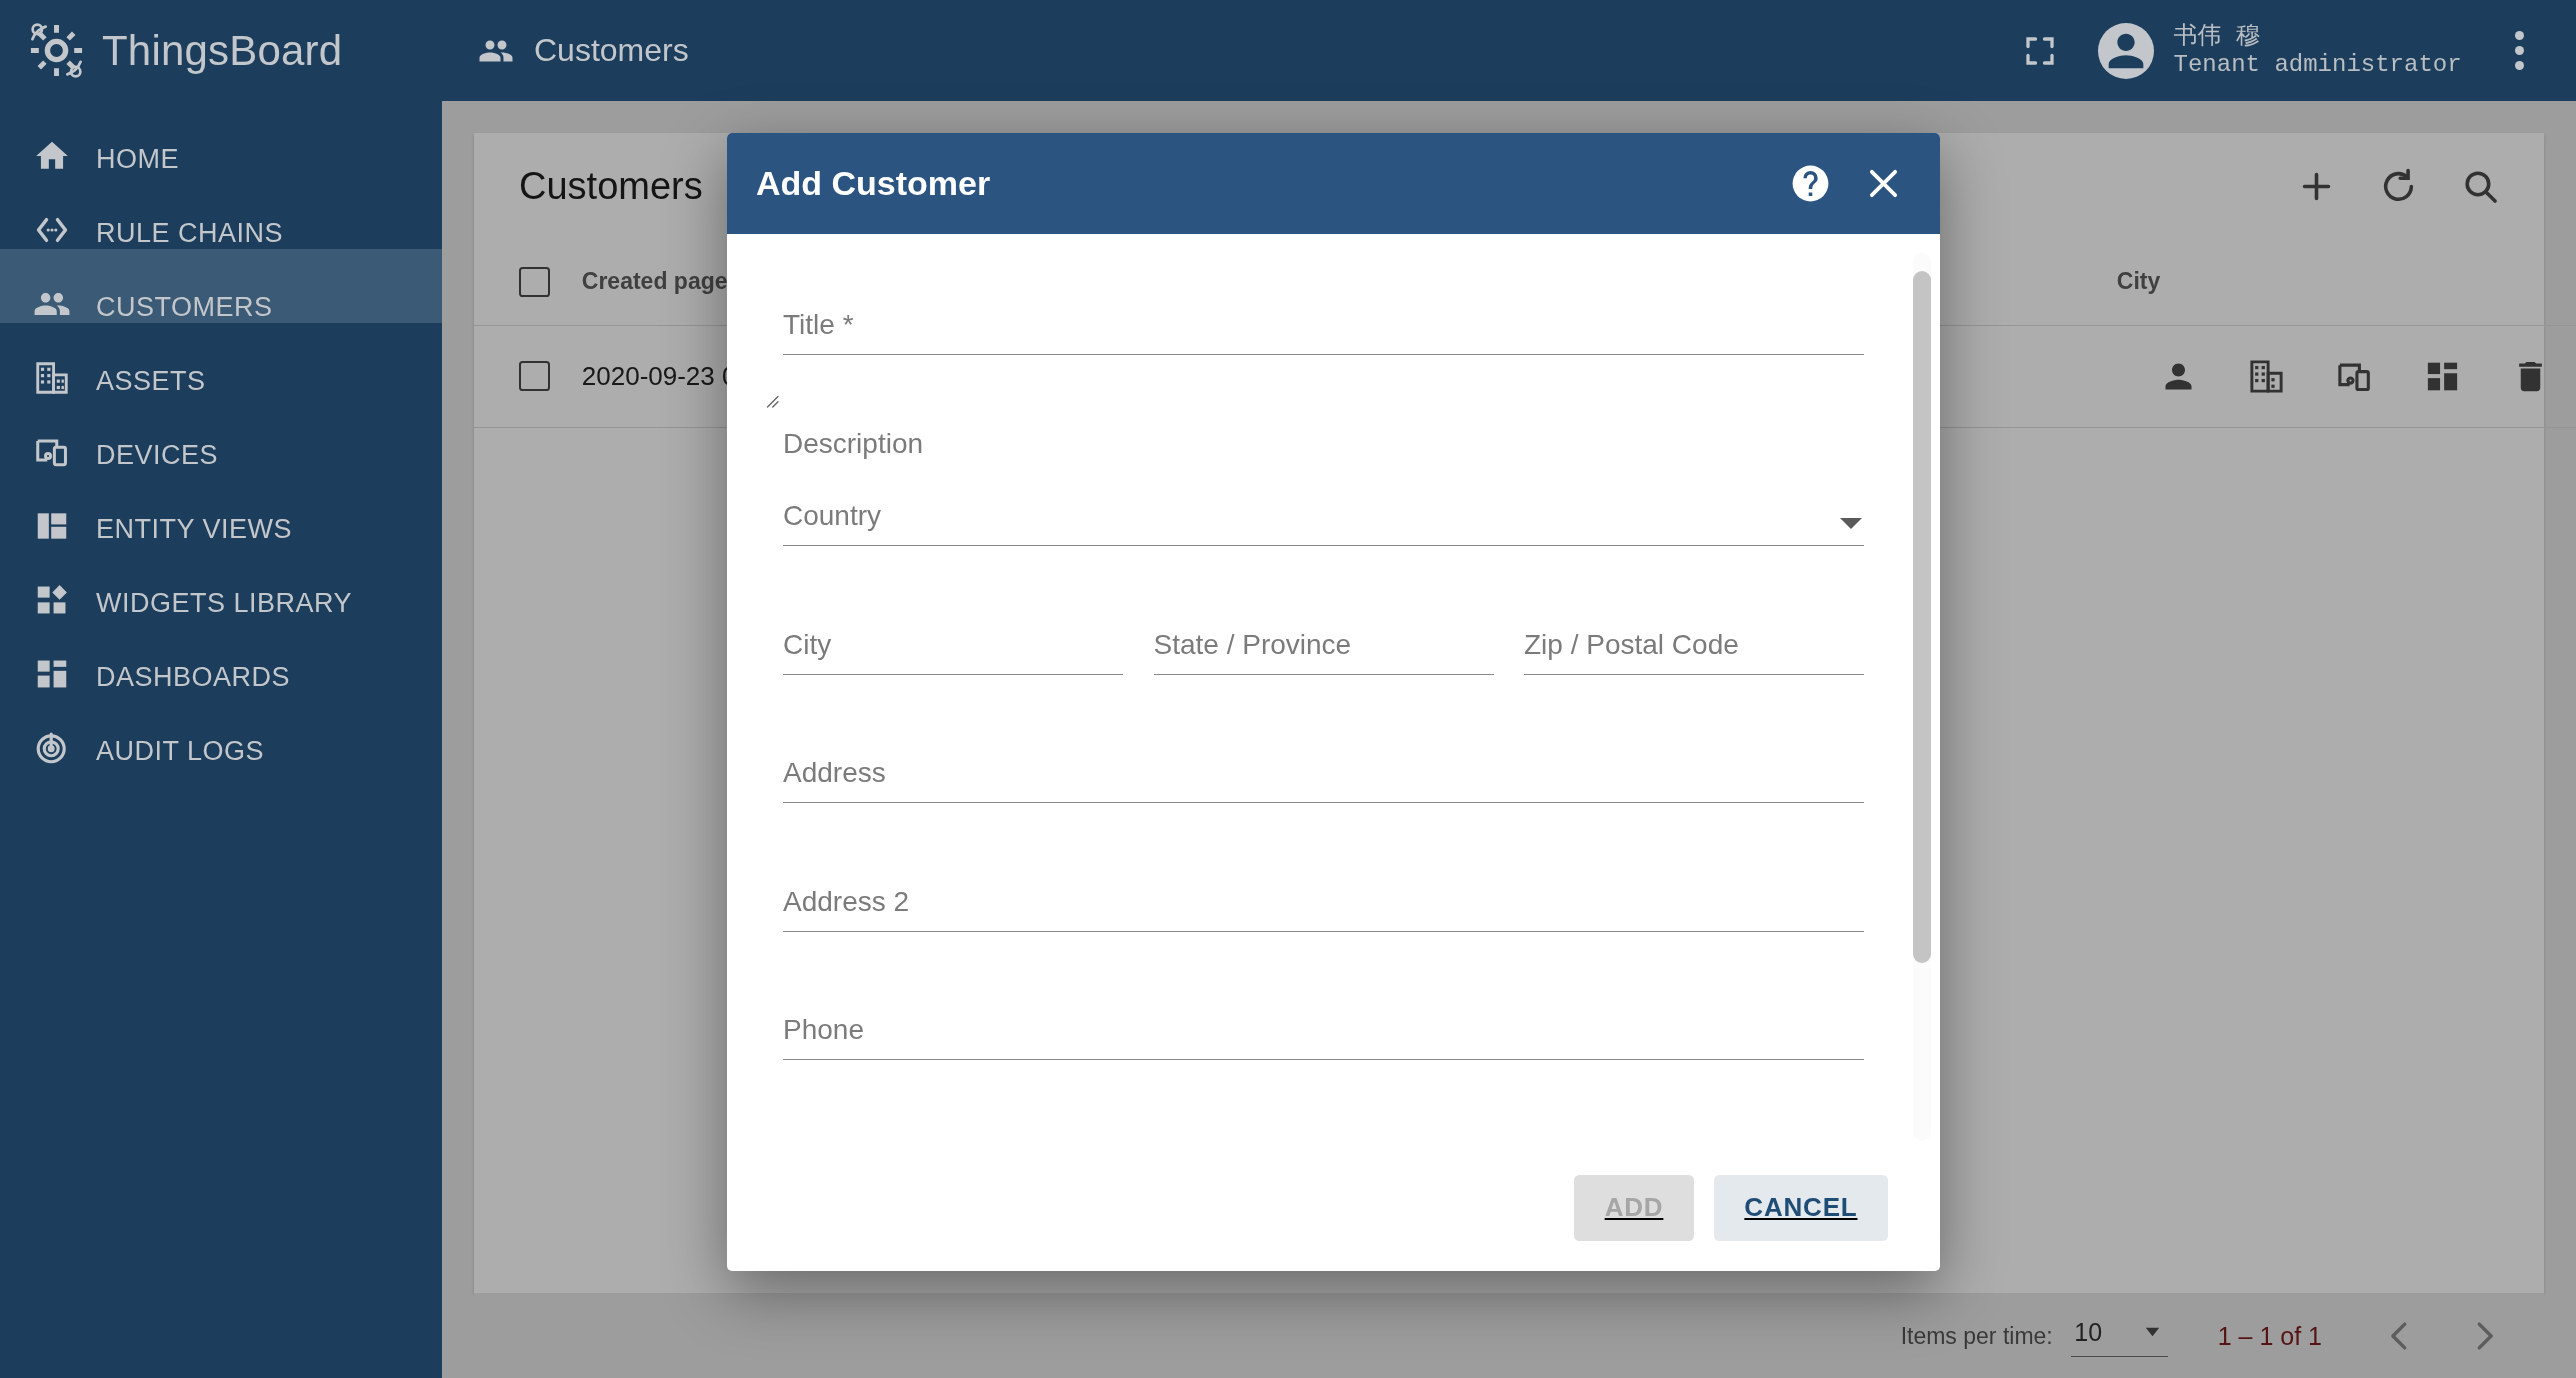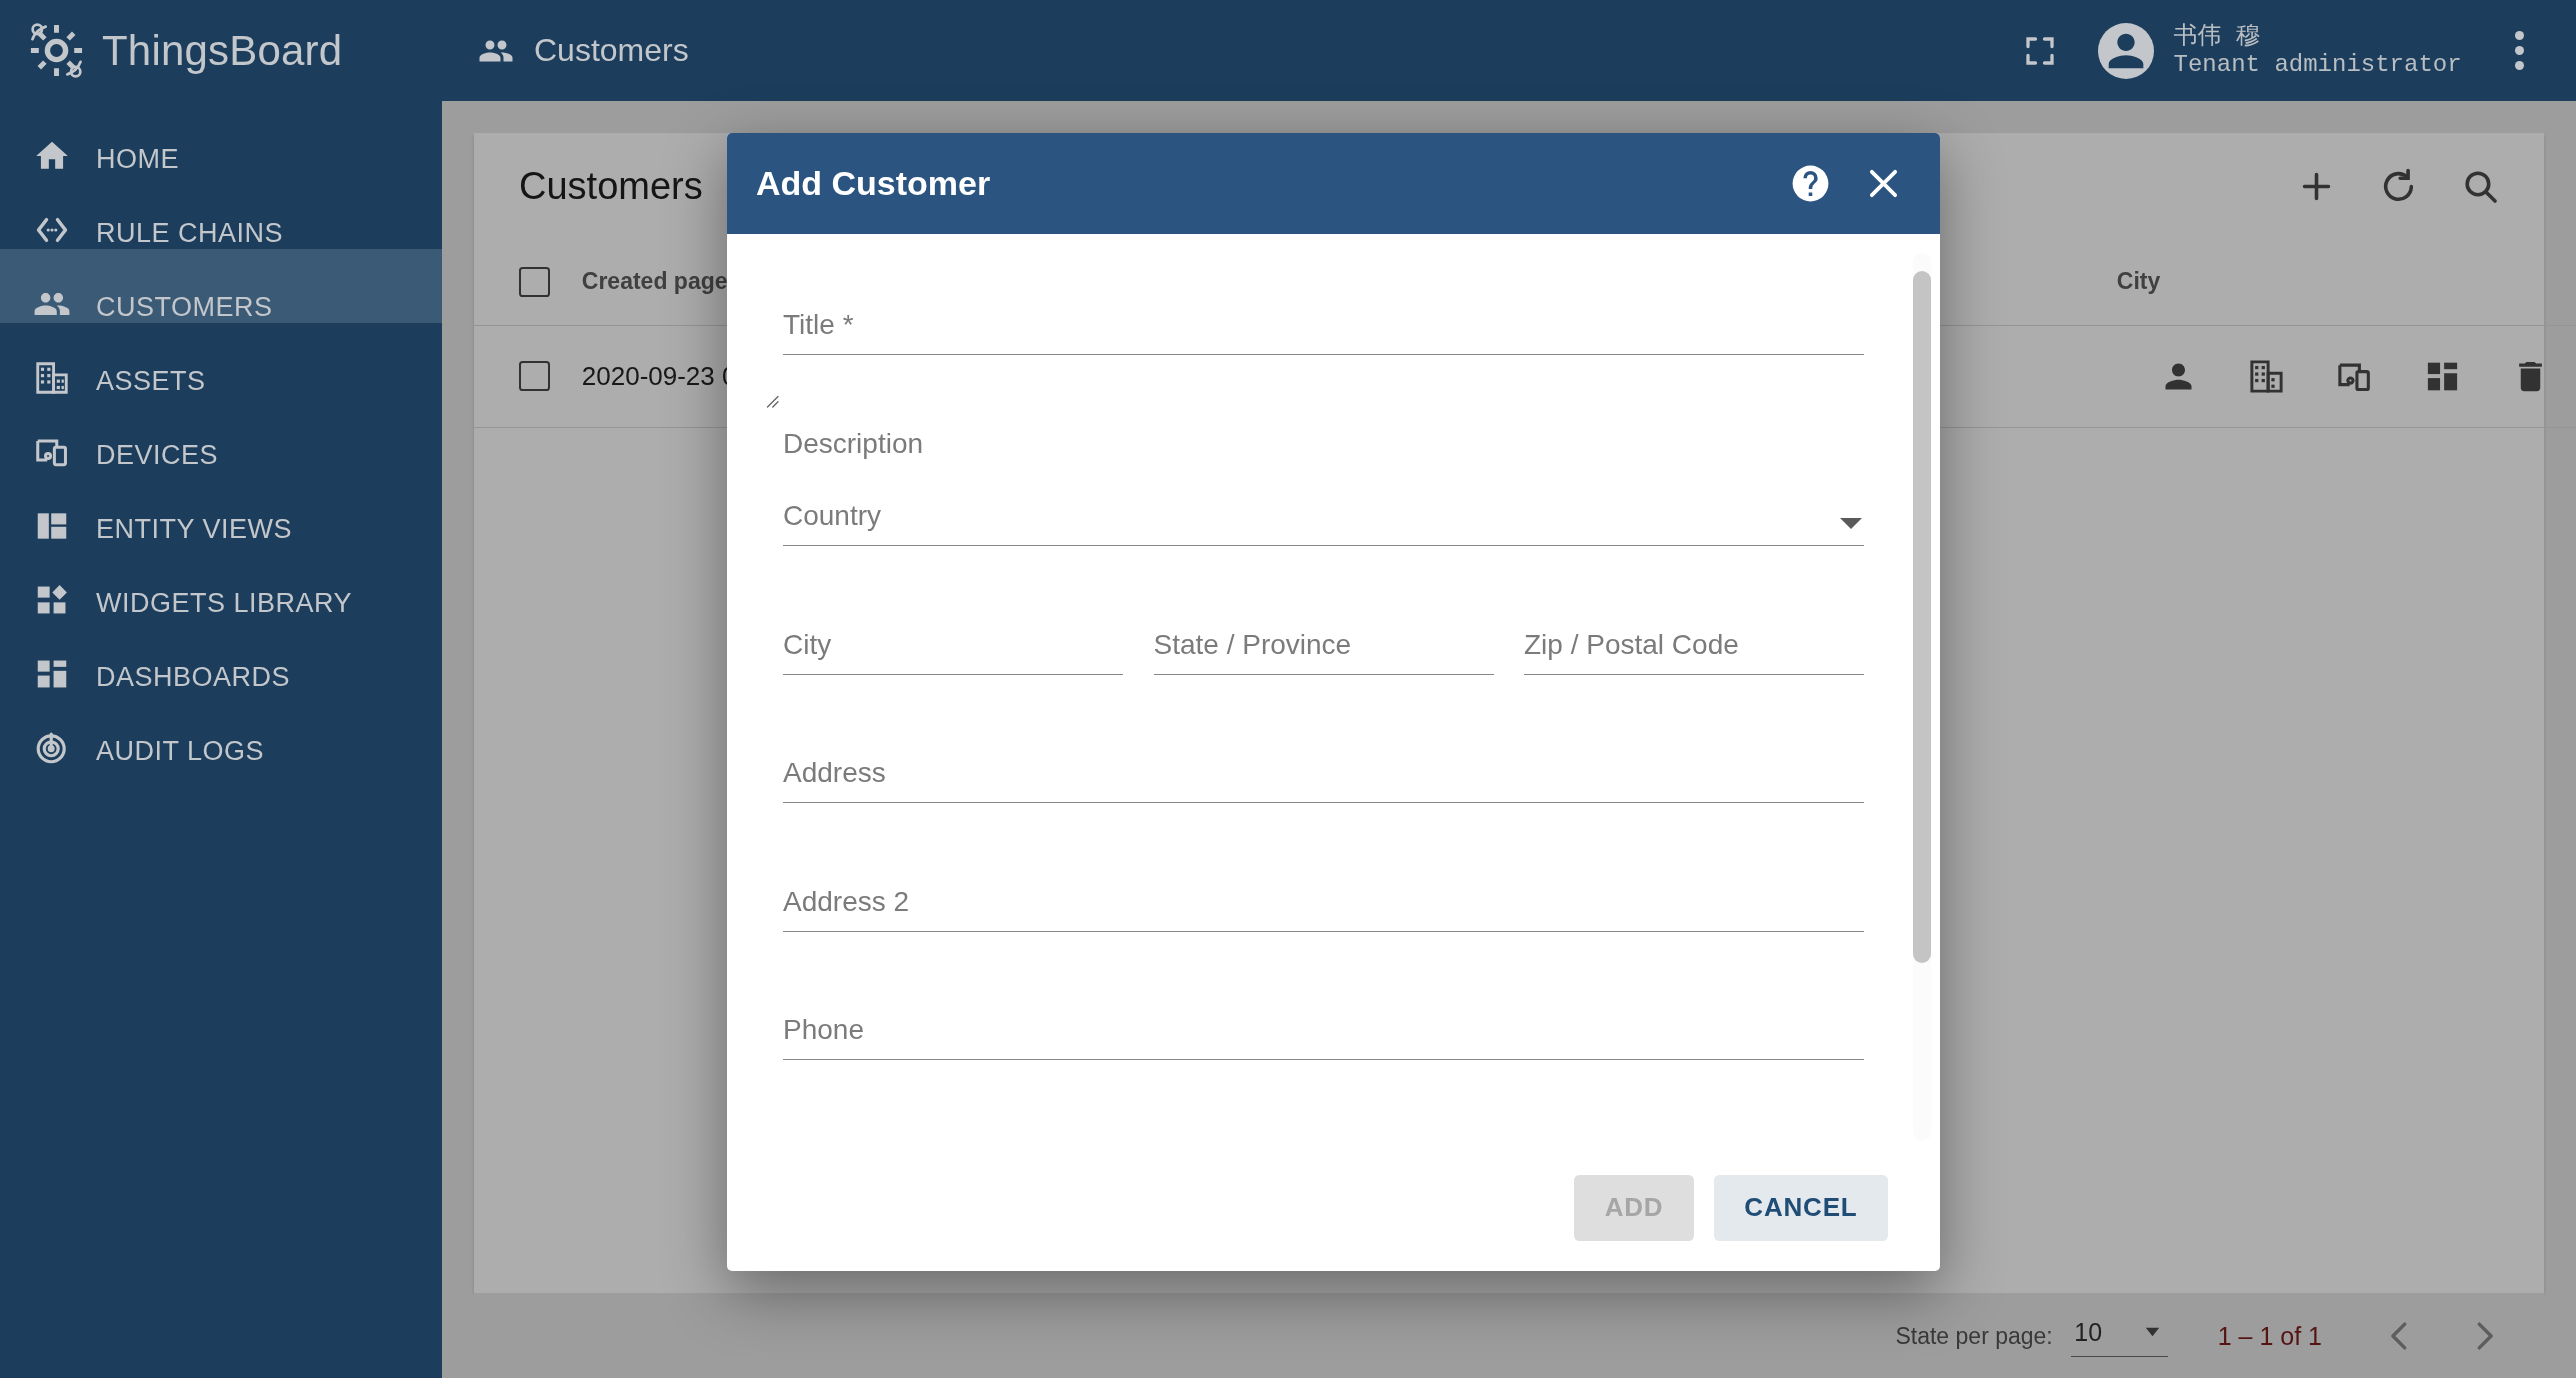"ADD" .dlg-footer { text-decoration: none -> underline }
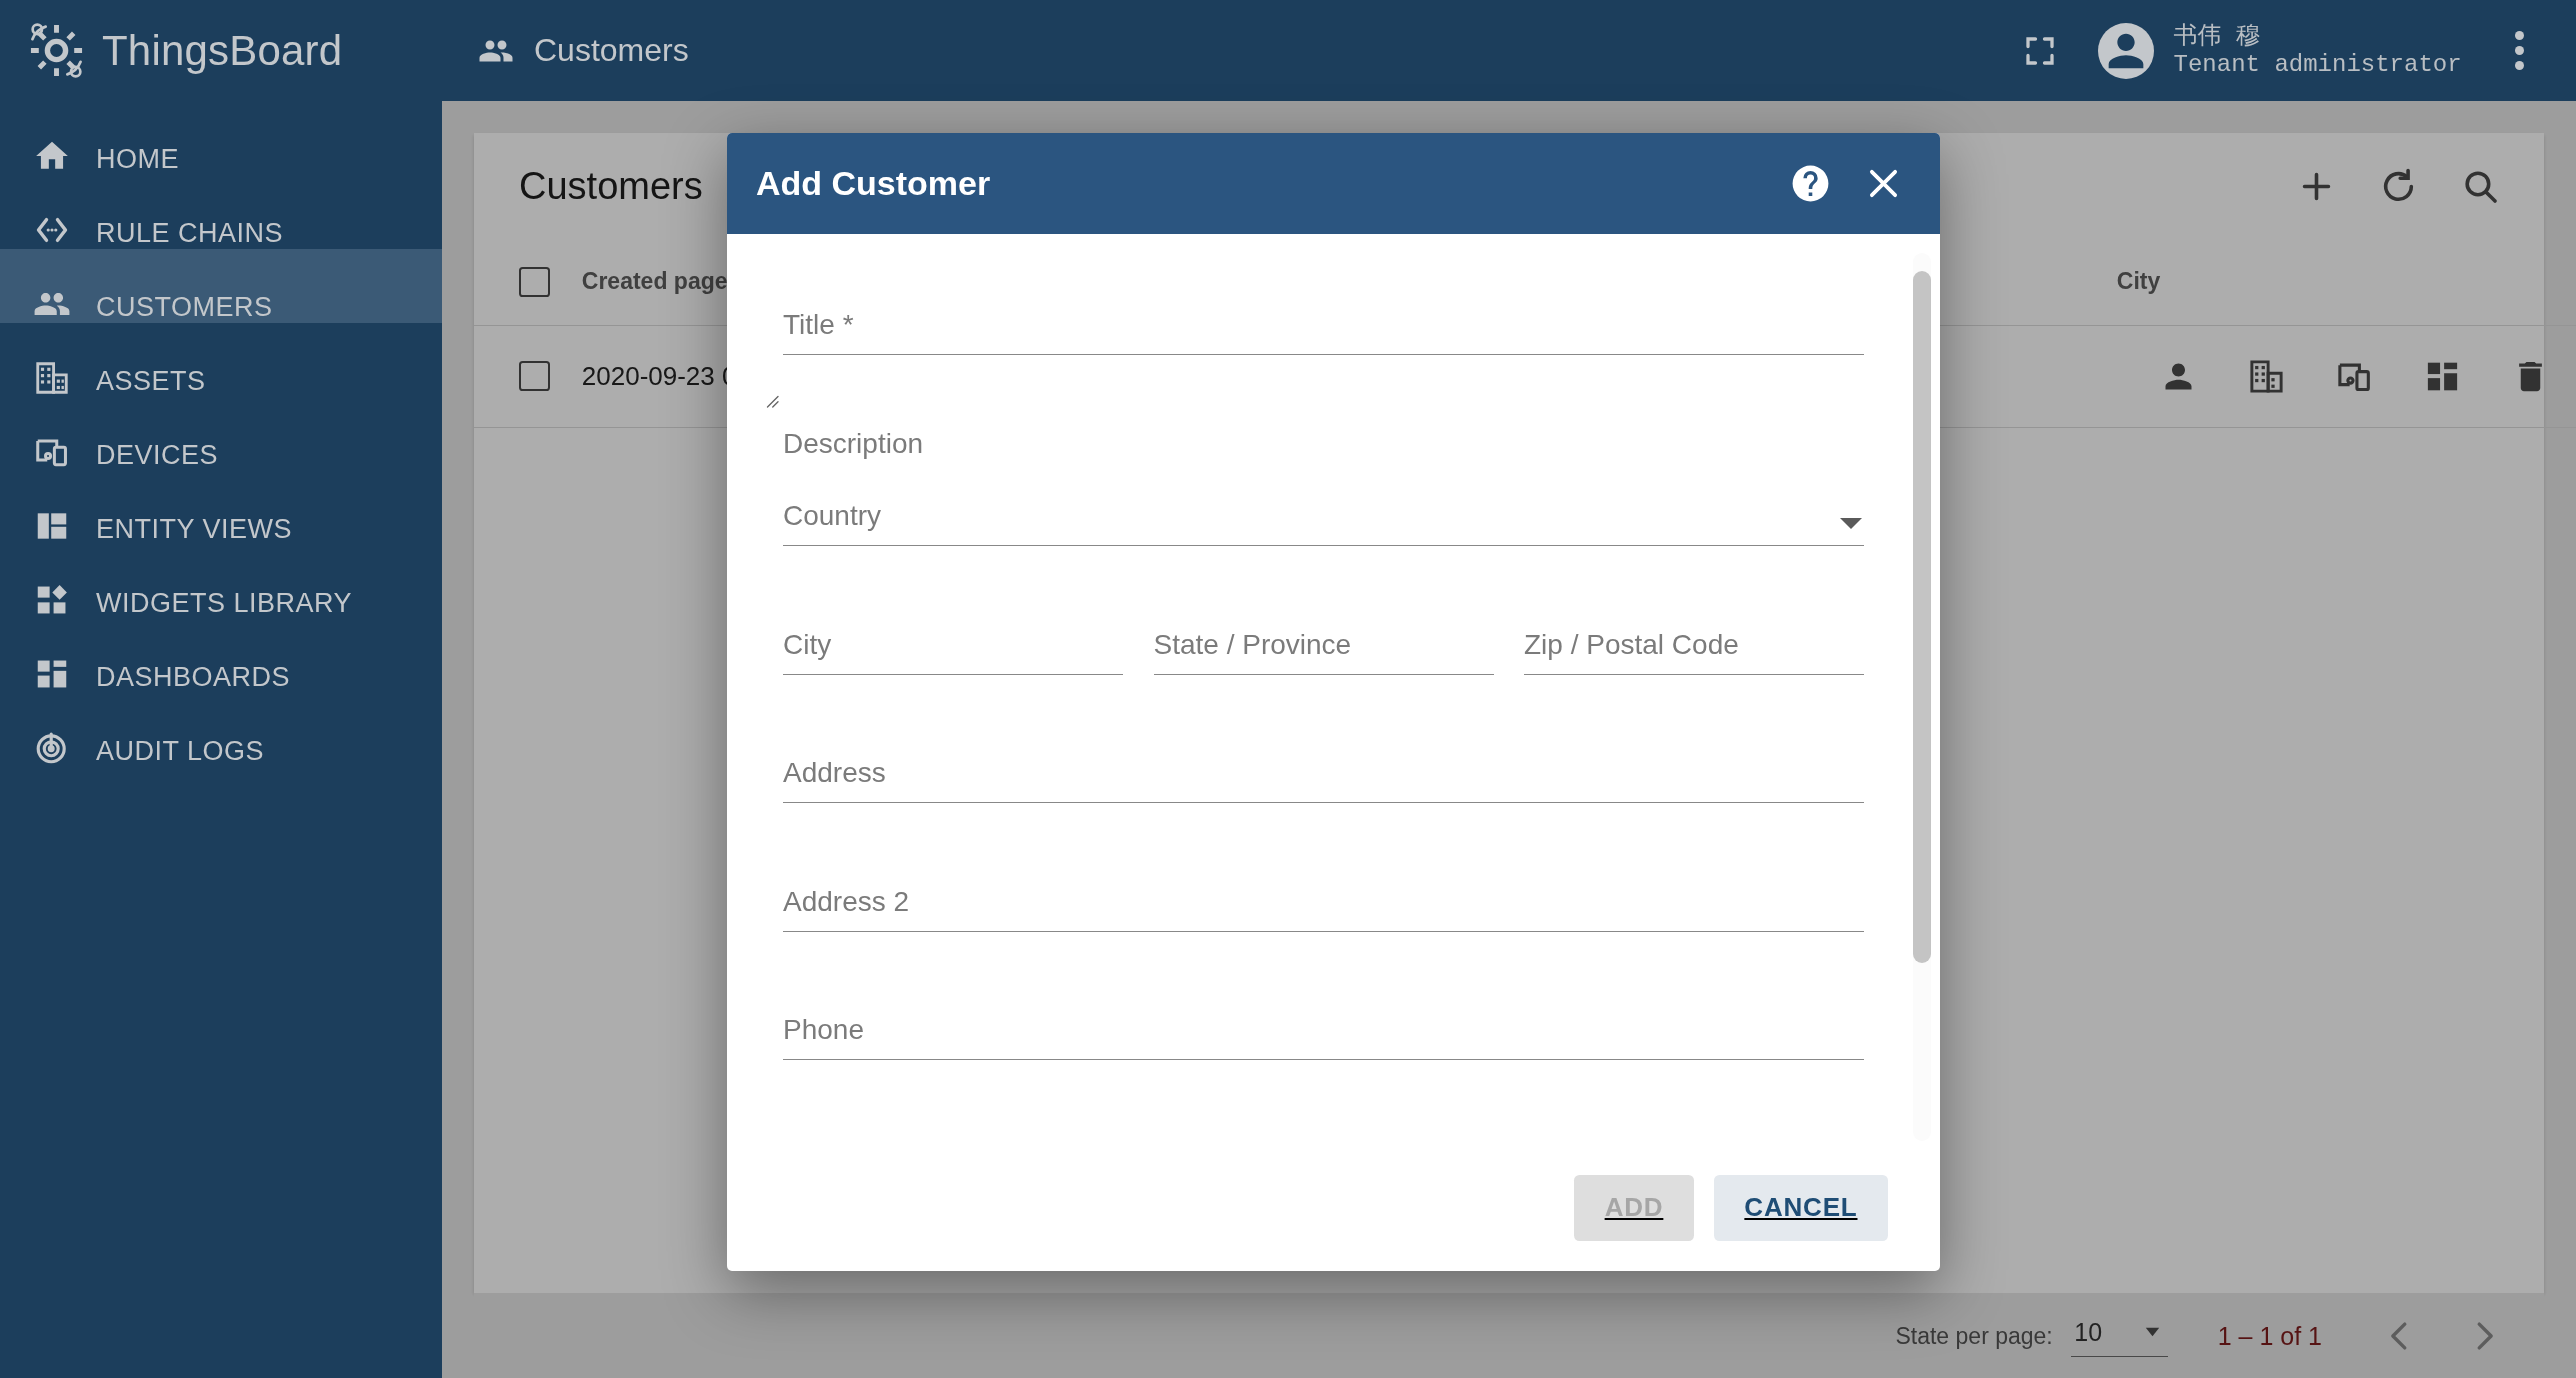"State per page:" span.pg-label { text: State per page -> Items per time }
